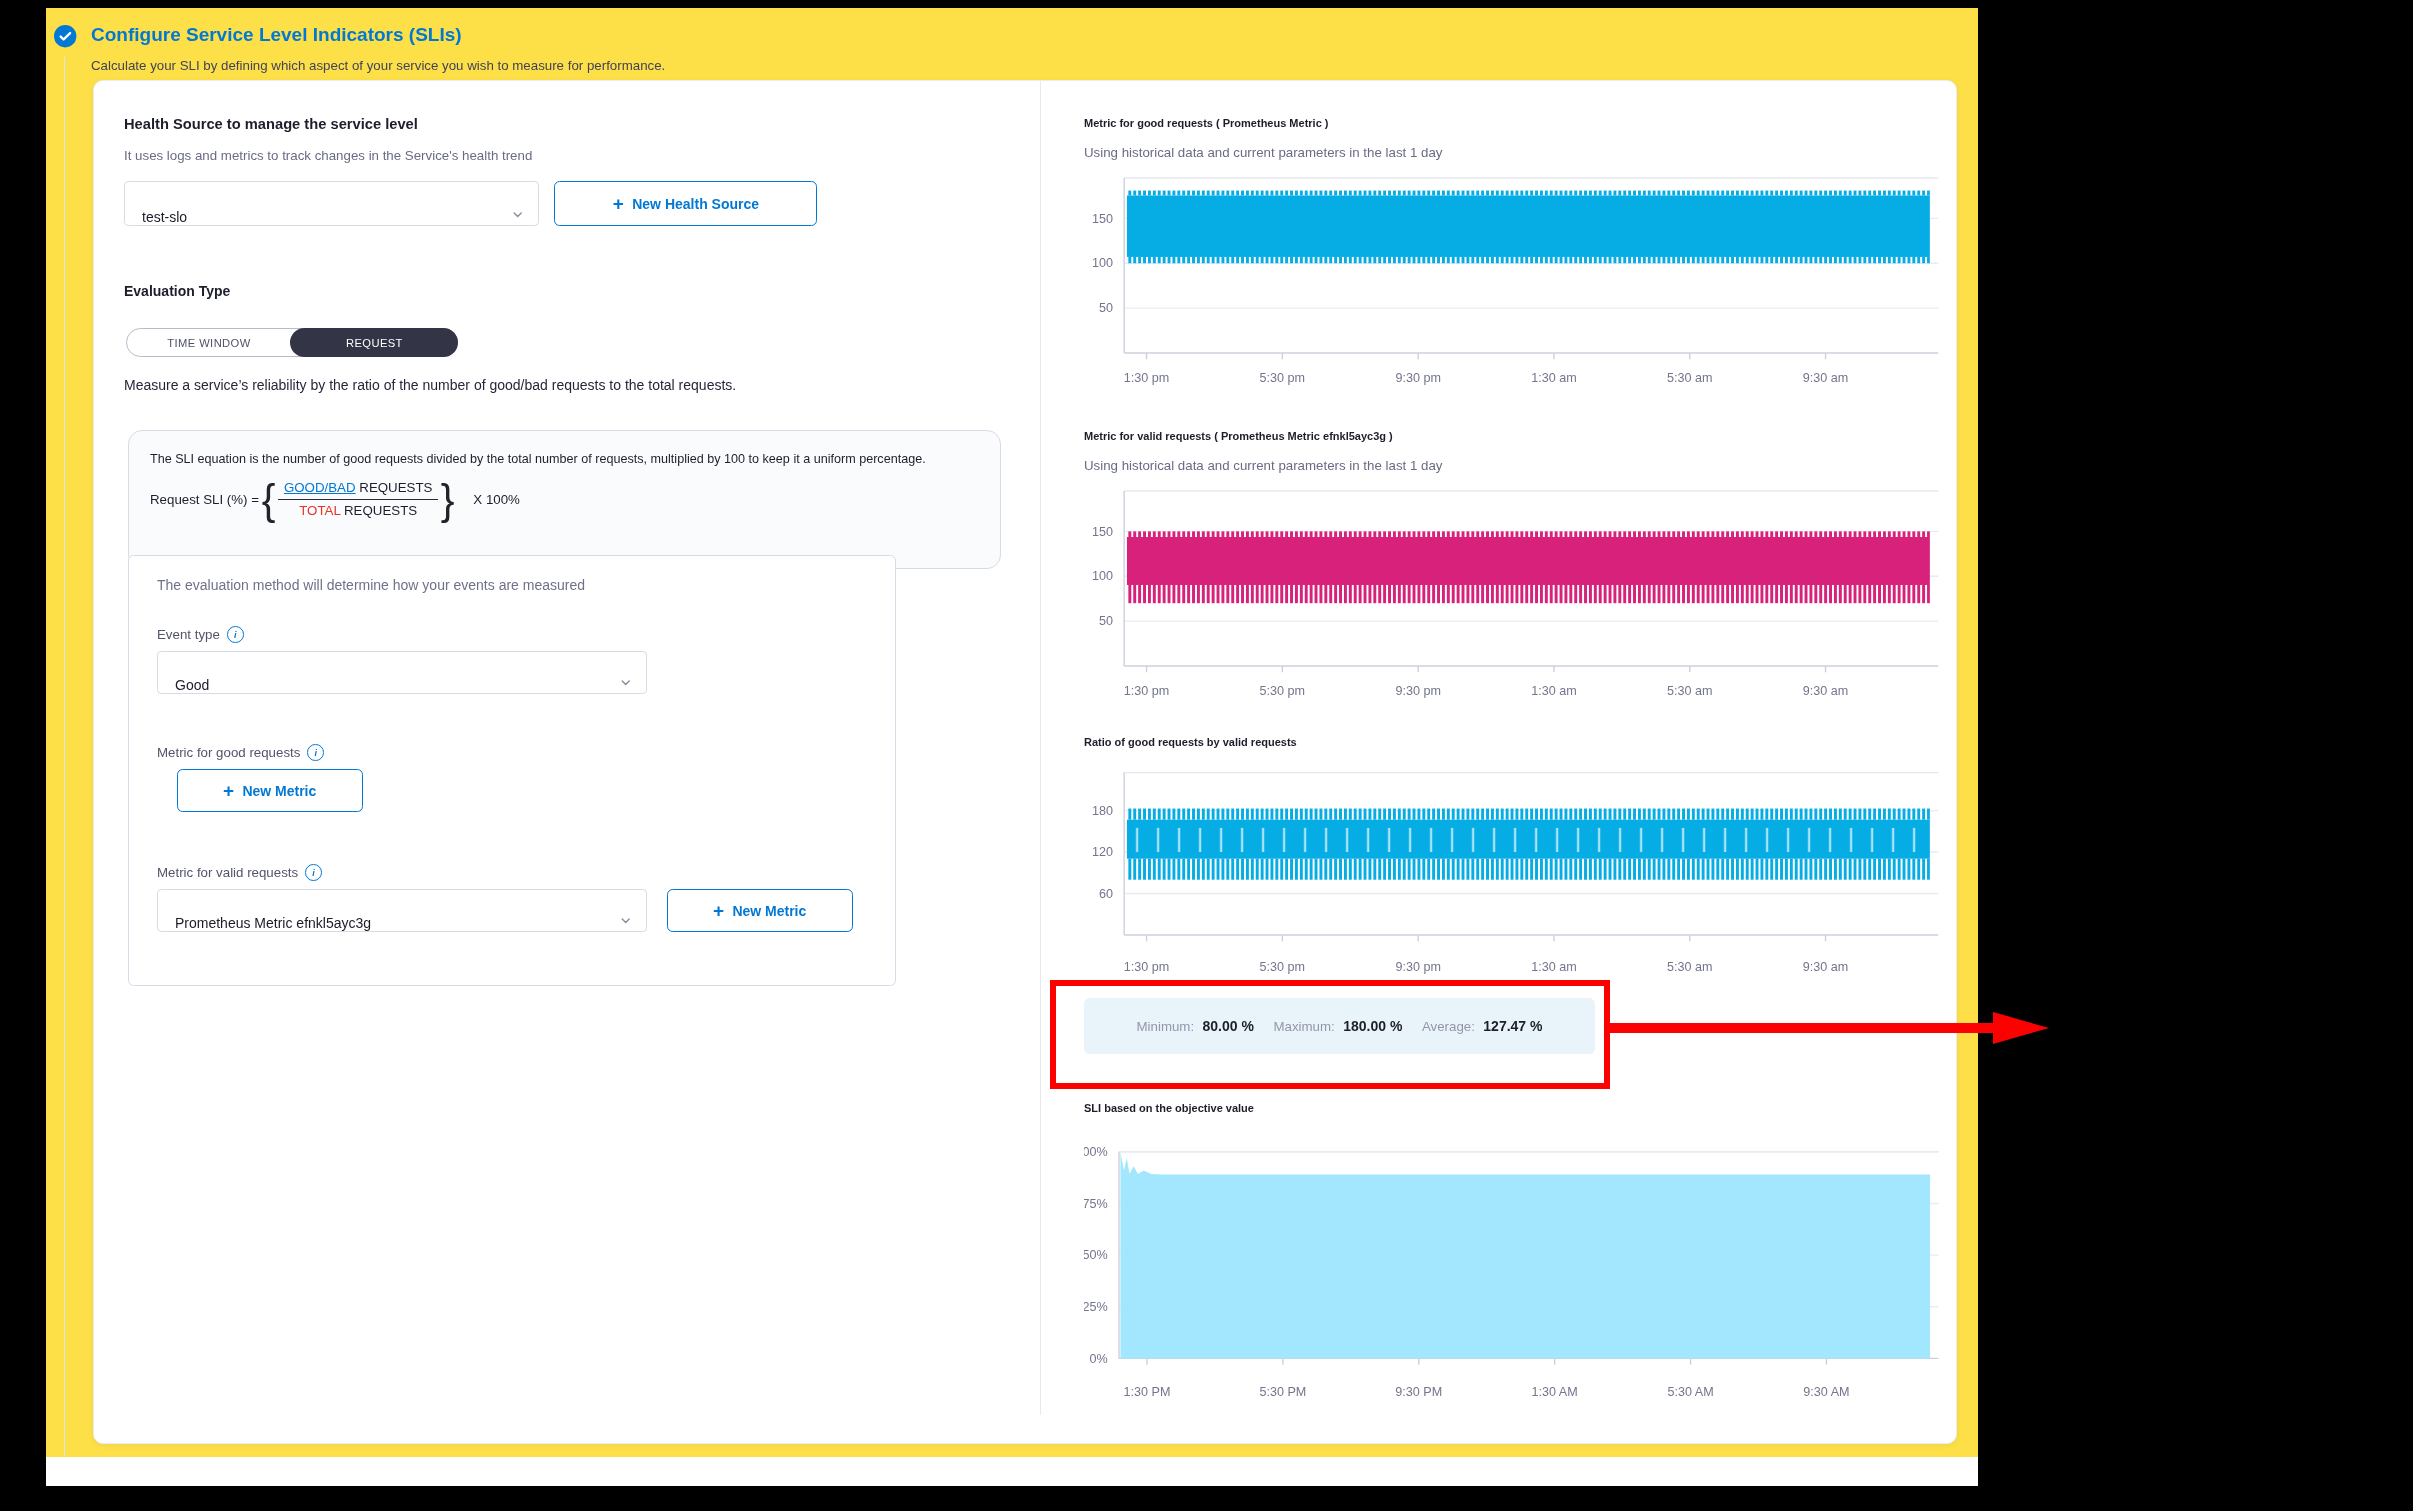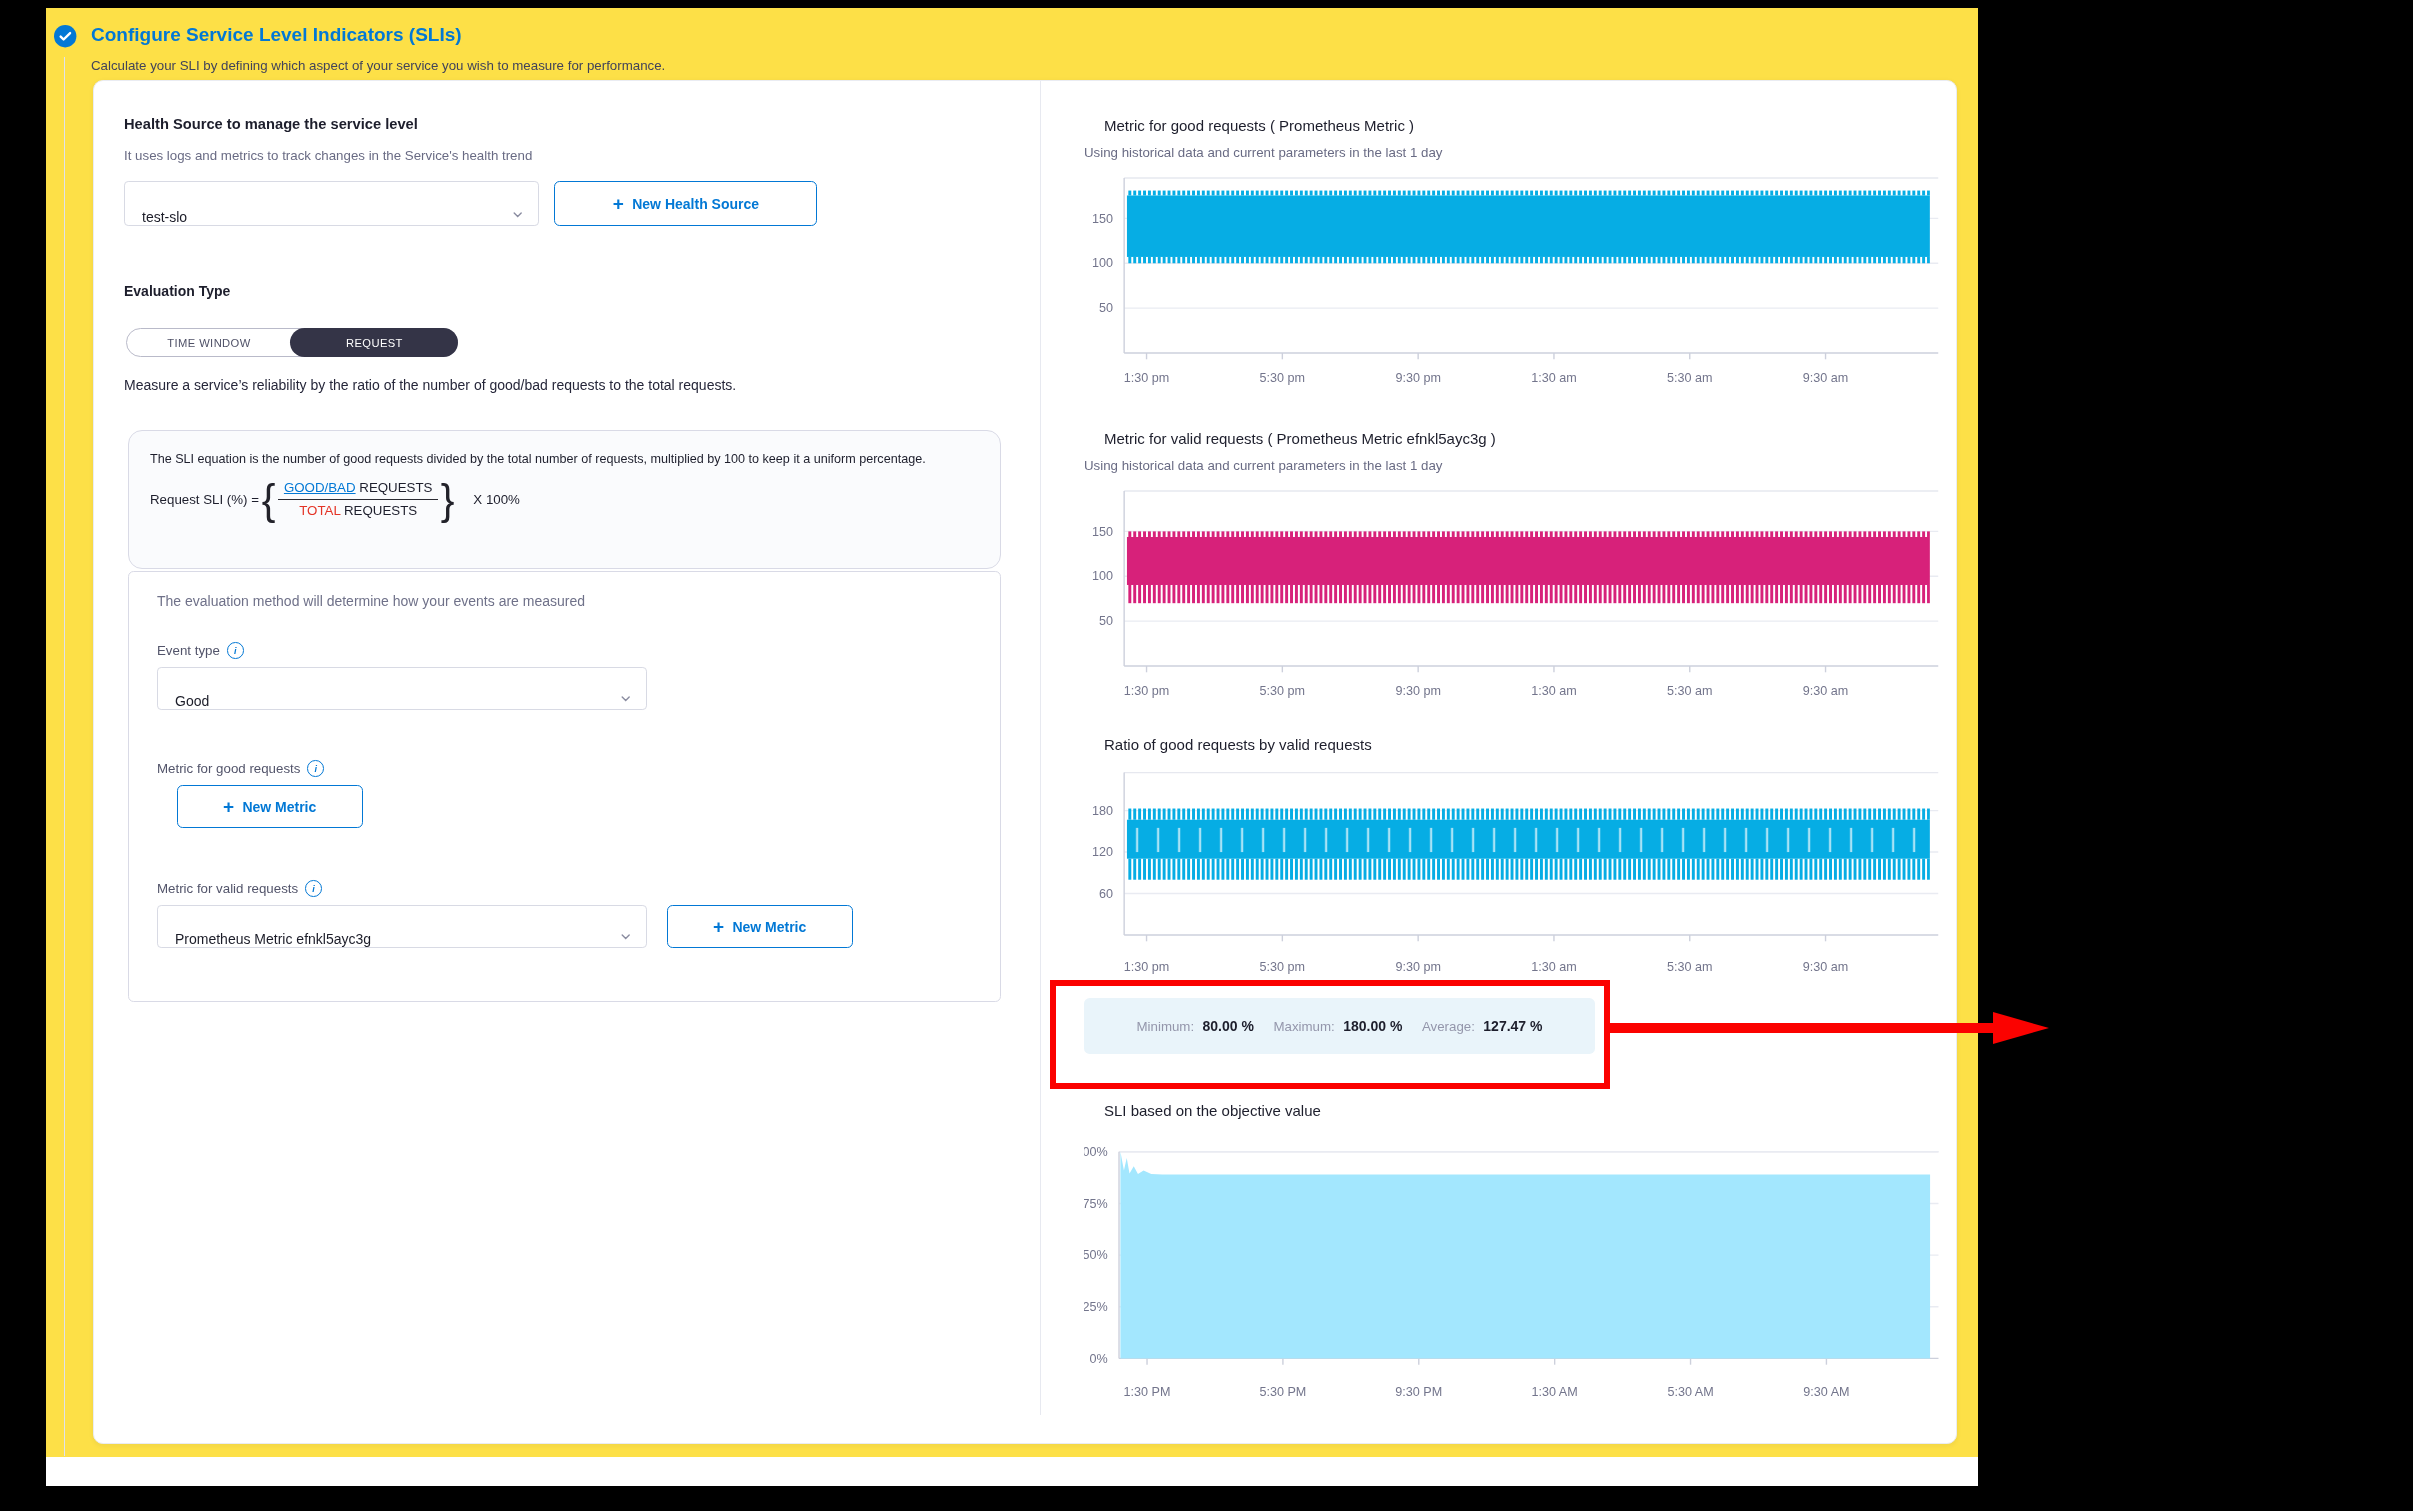"Metric for good requests (" .c-title { font-size: 15px -> 11px; font-weight: 400 -> 700; margin-left: 20px -> none }
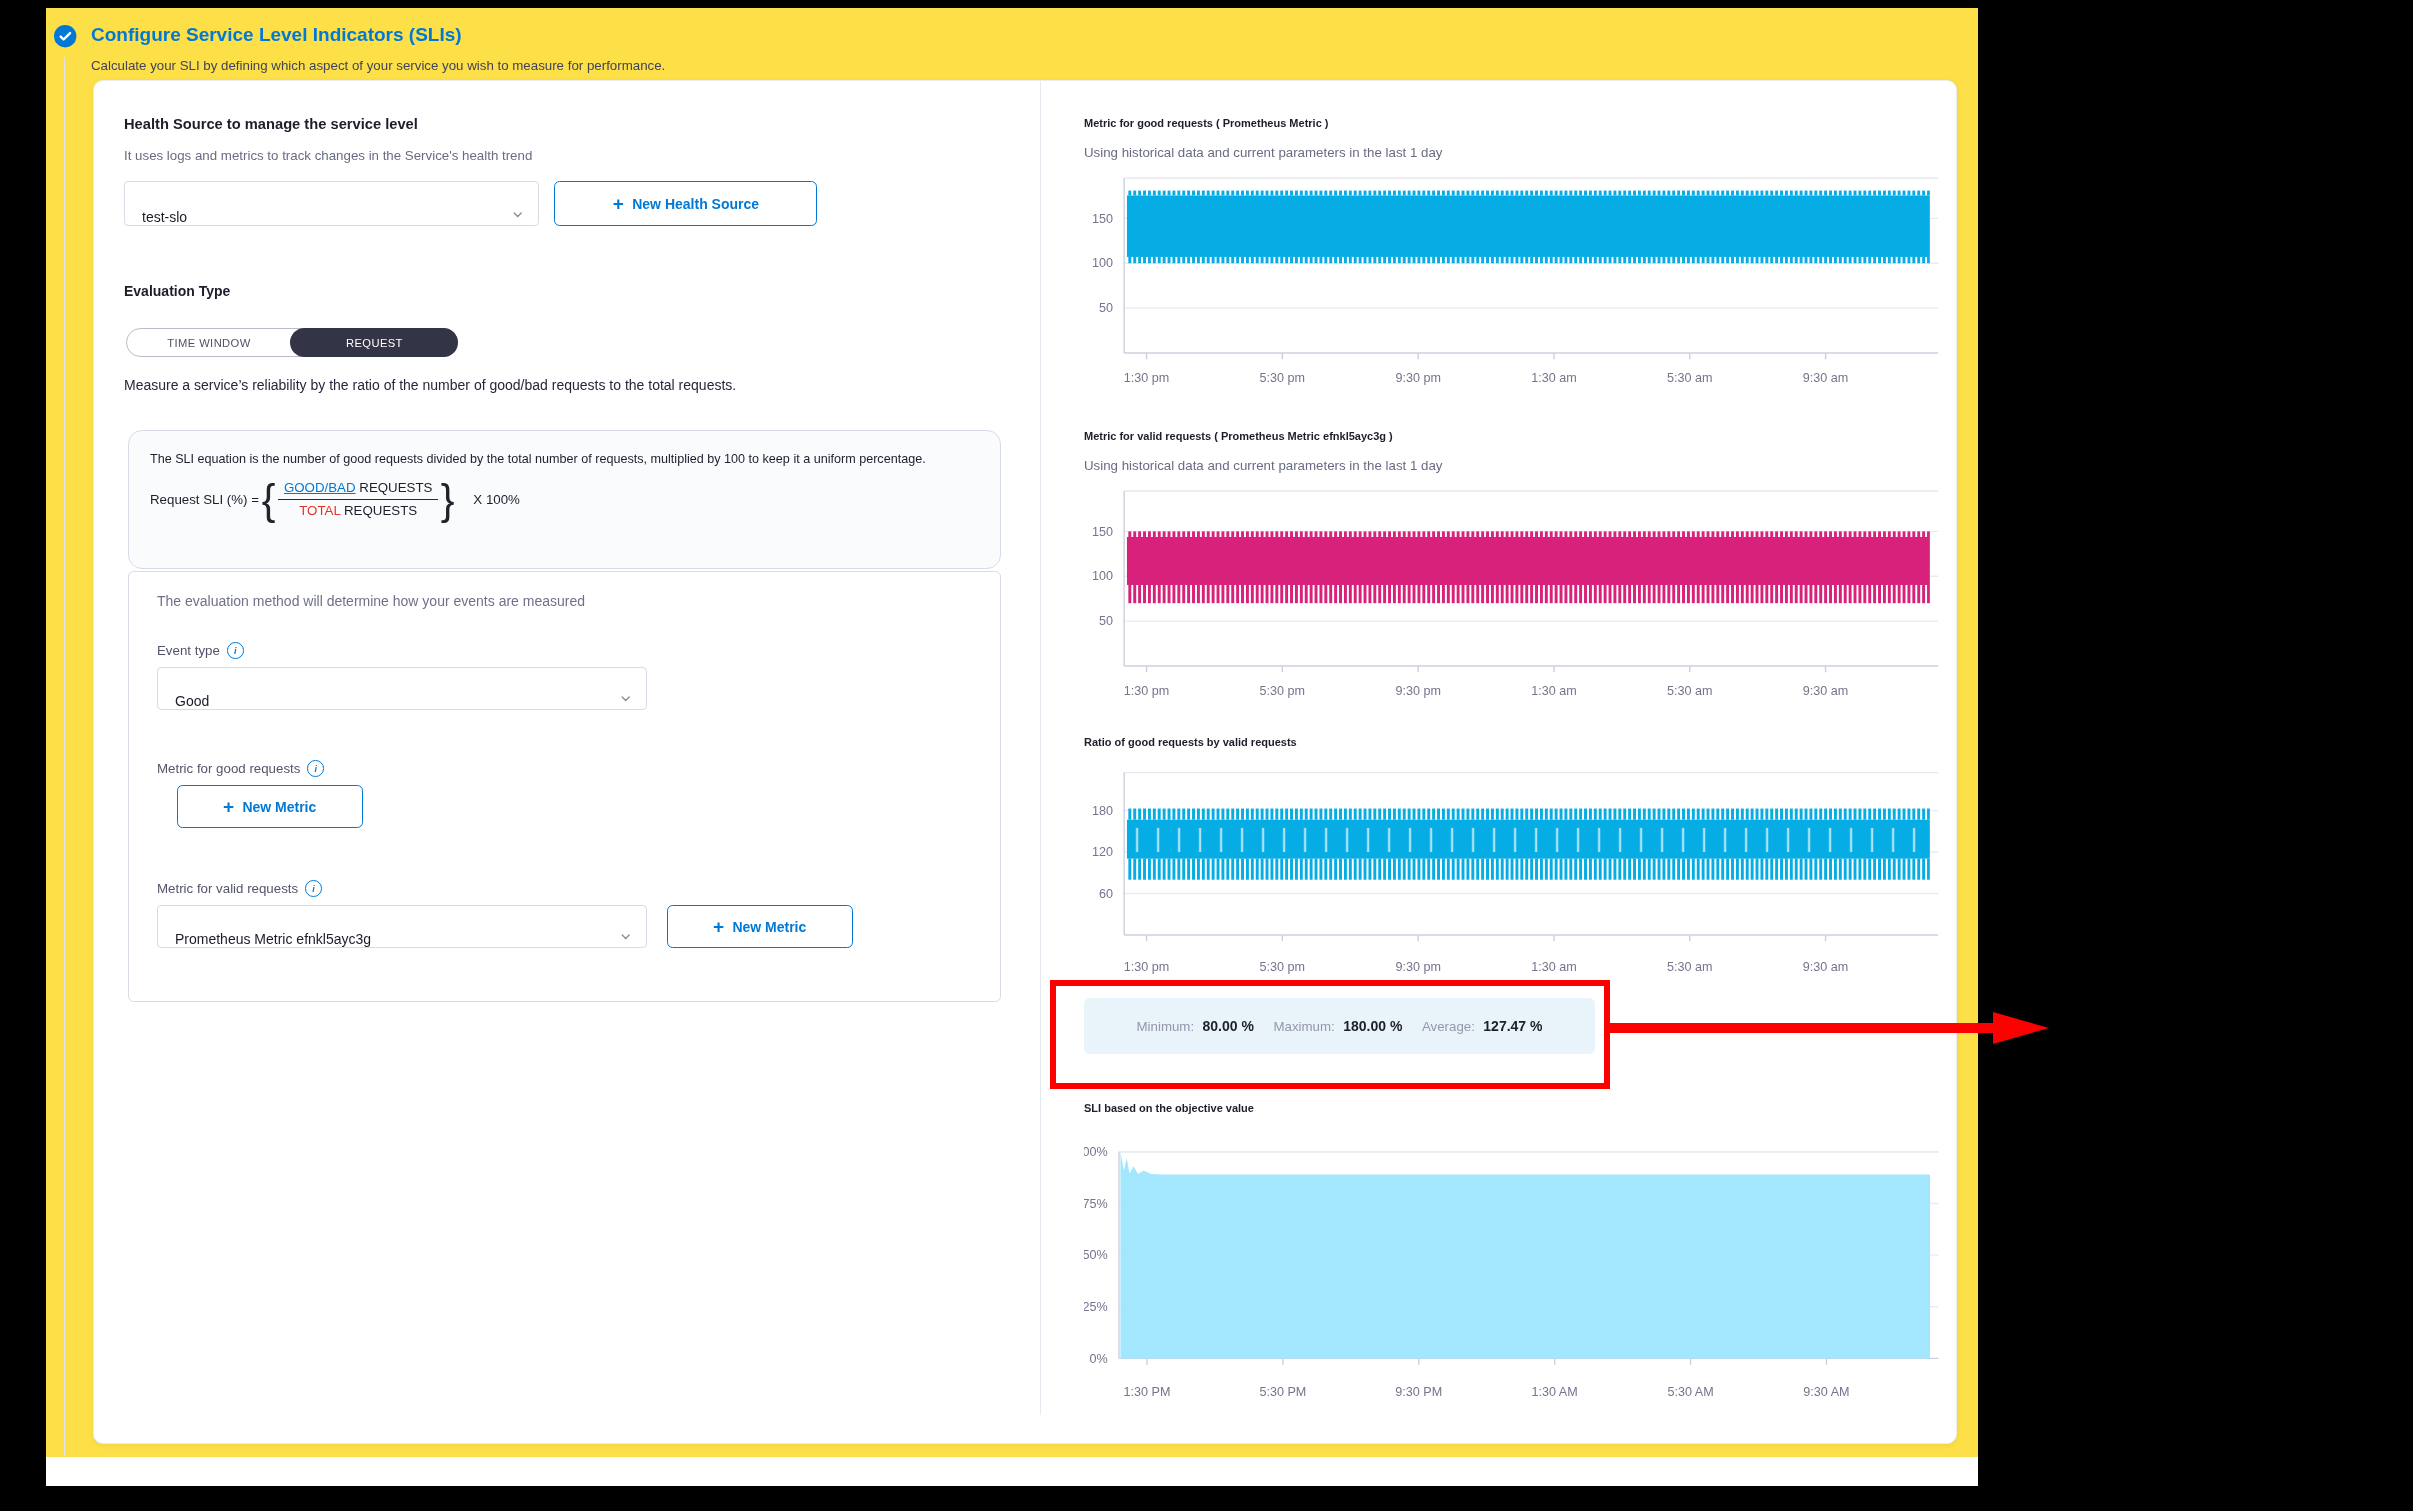"The evaluation method will determine" .method-box { top: 490px -> 474px; width: 873px -> 768px }
